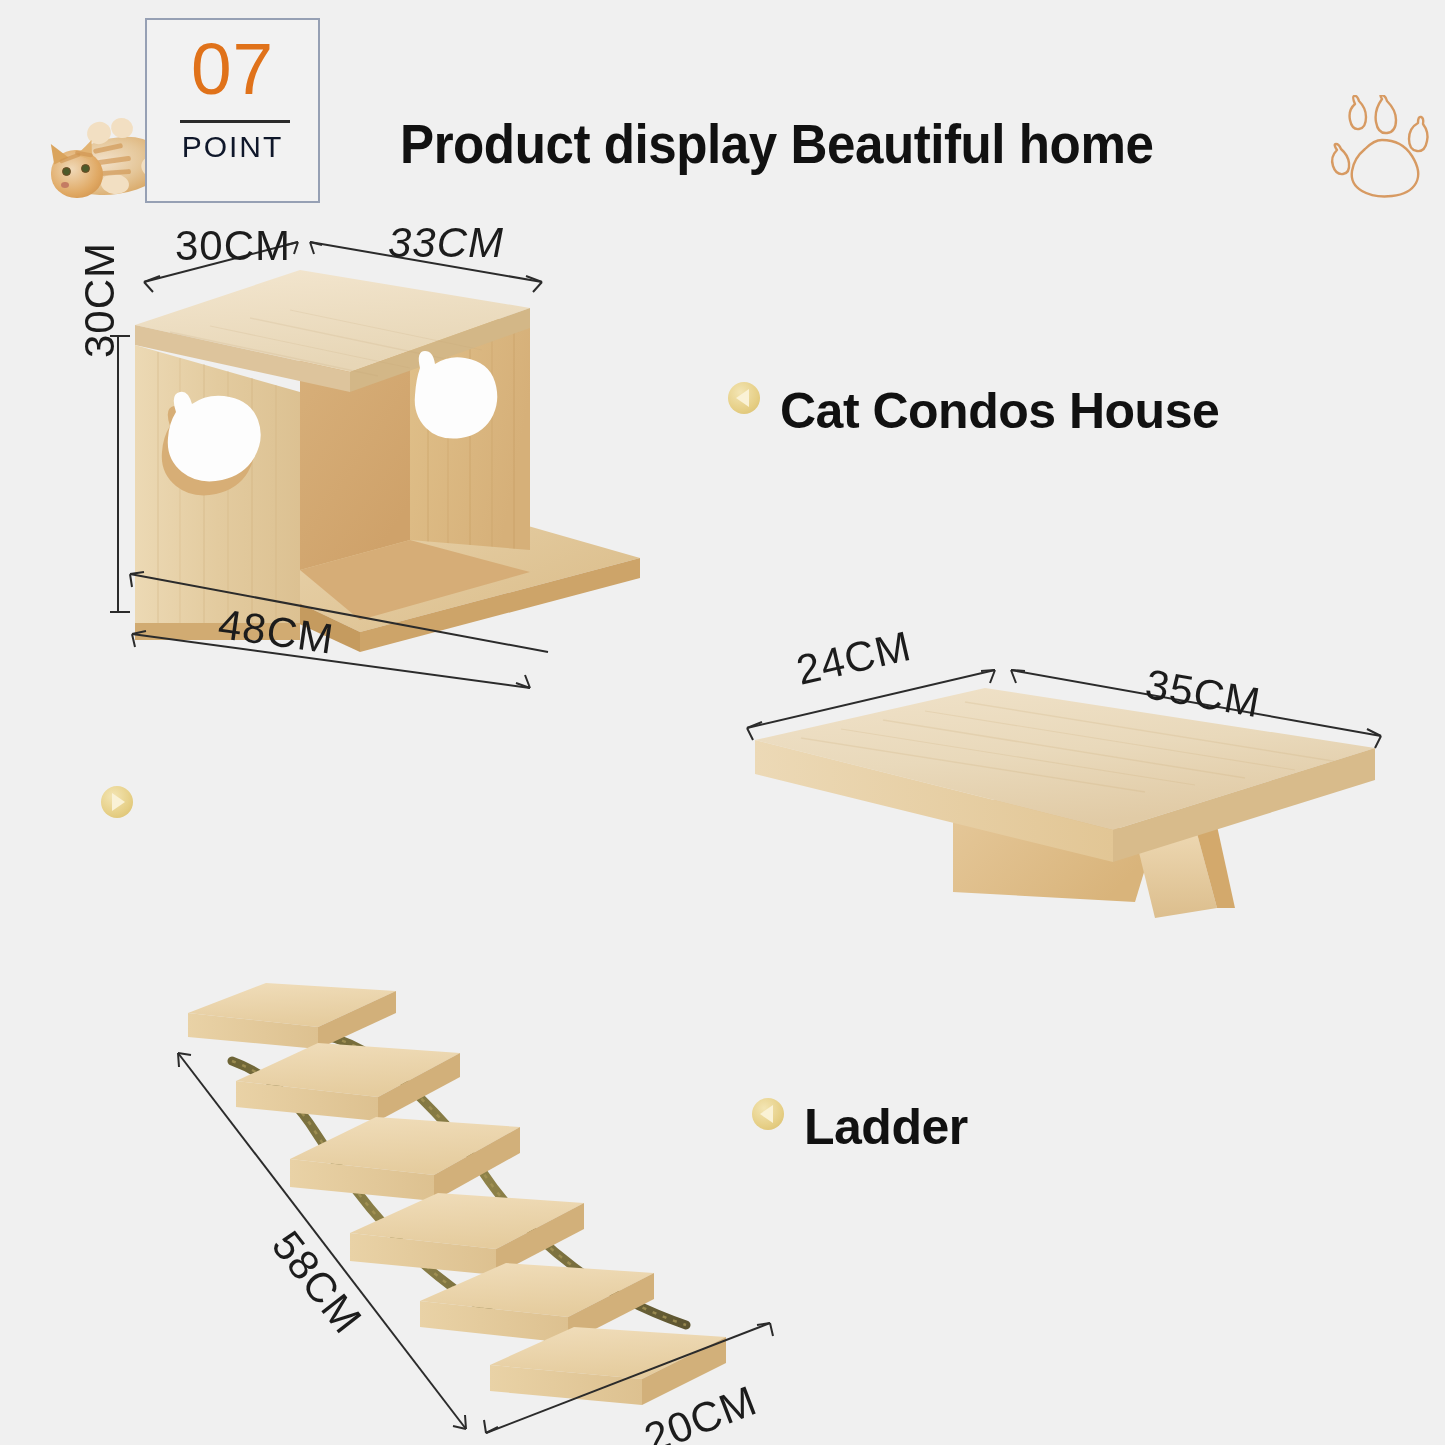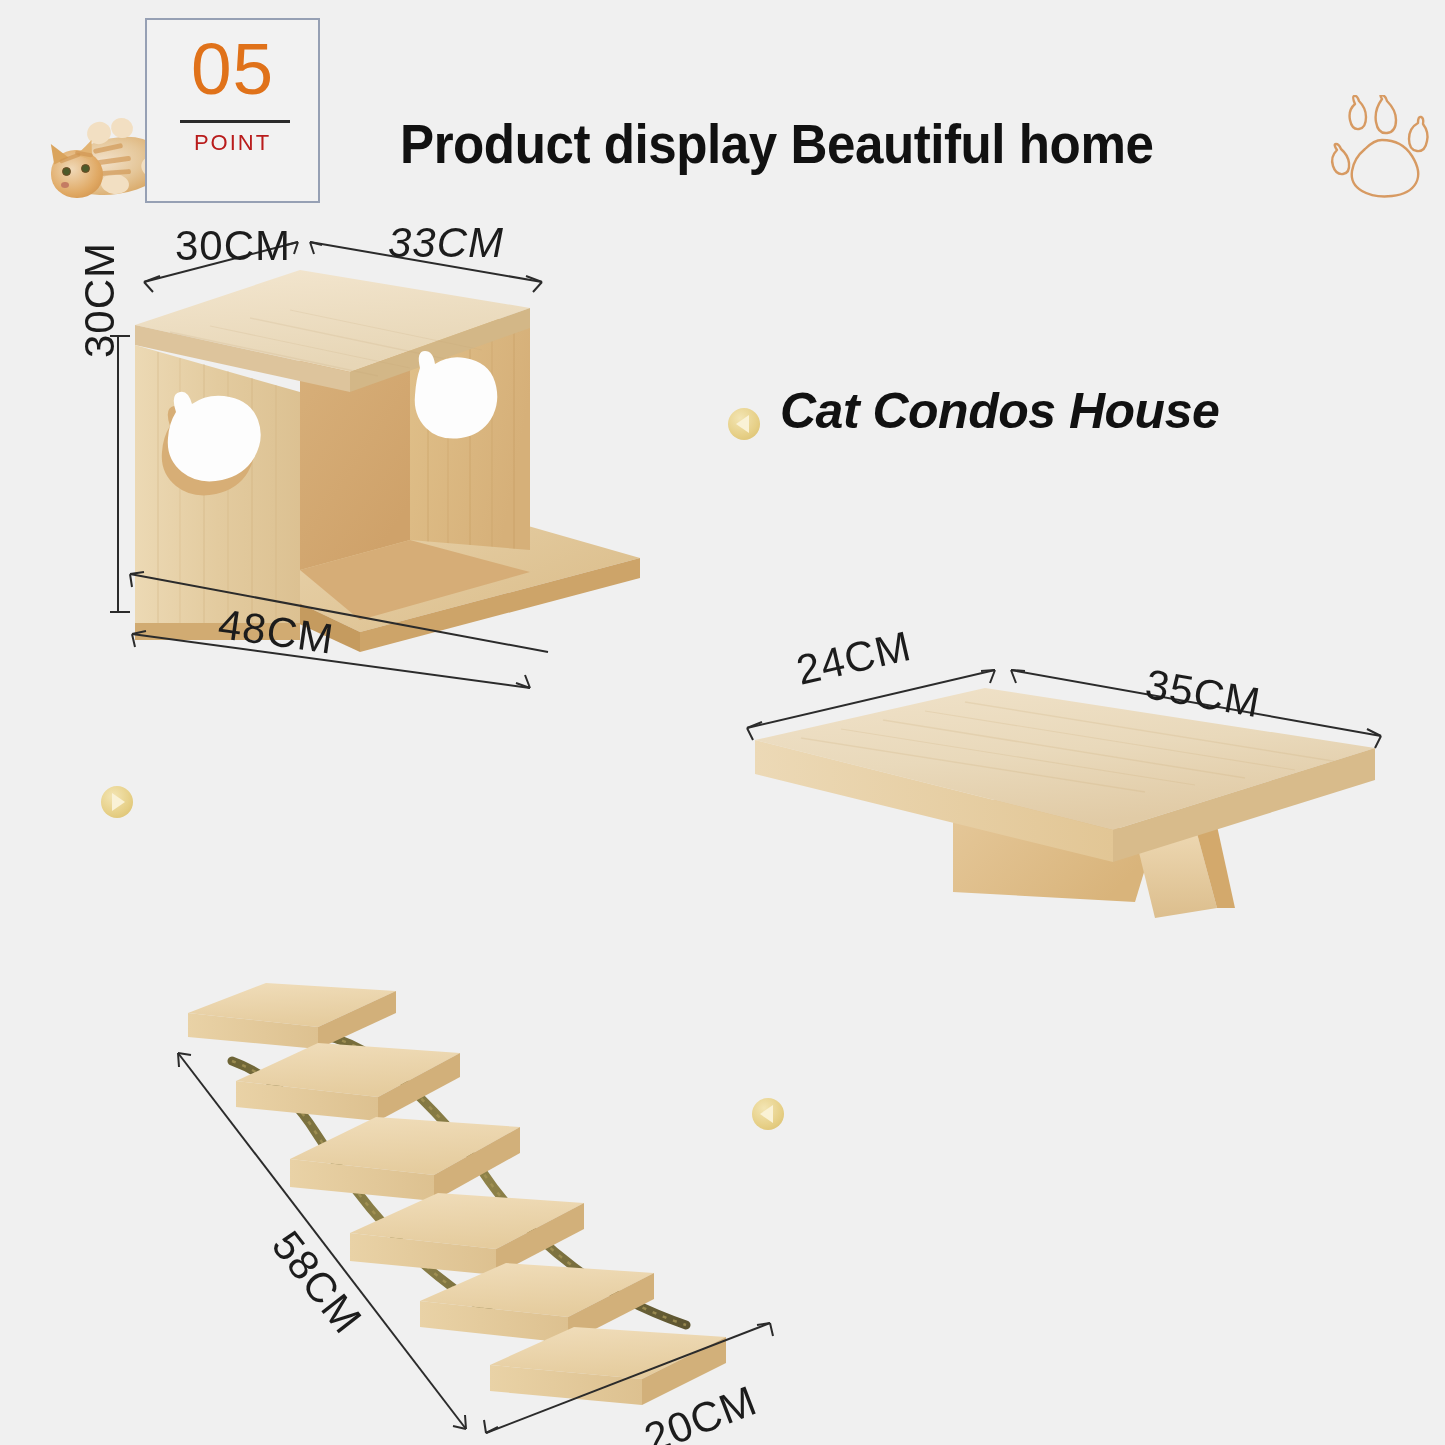"05" div { text: 05 -> 07 }
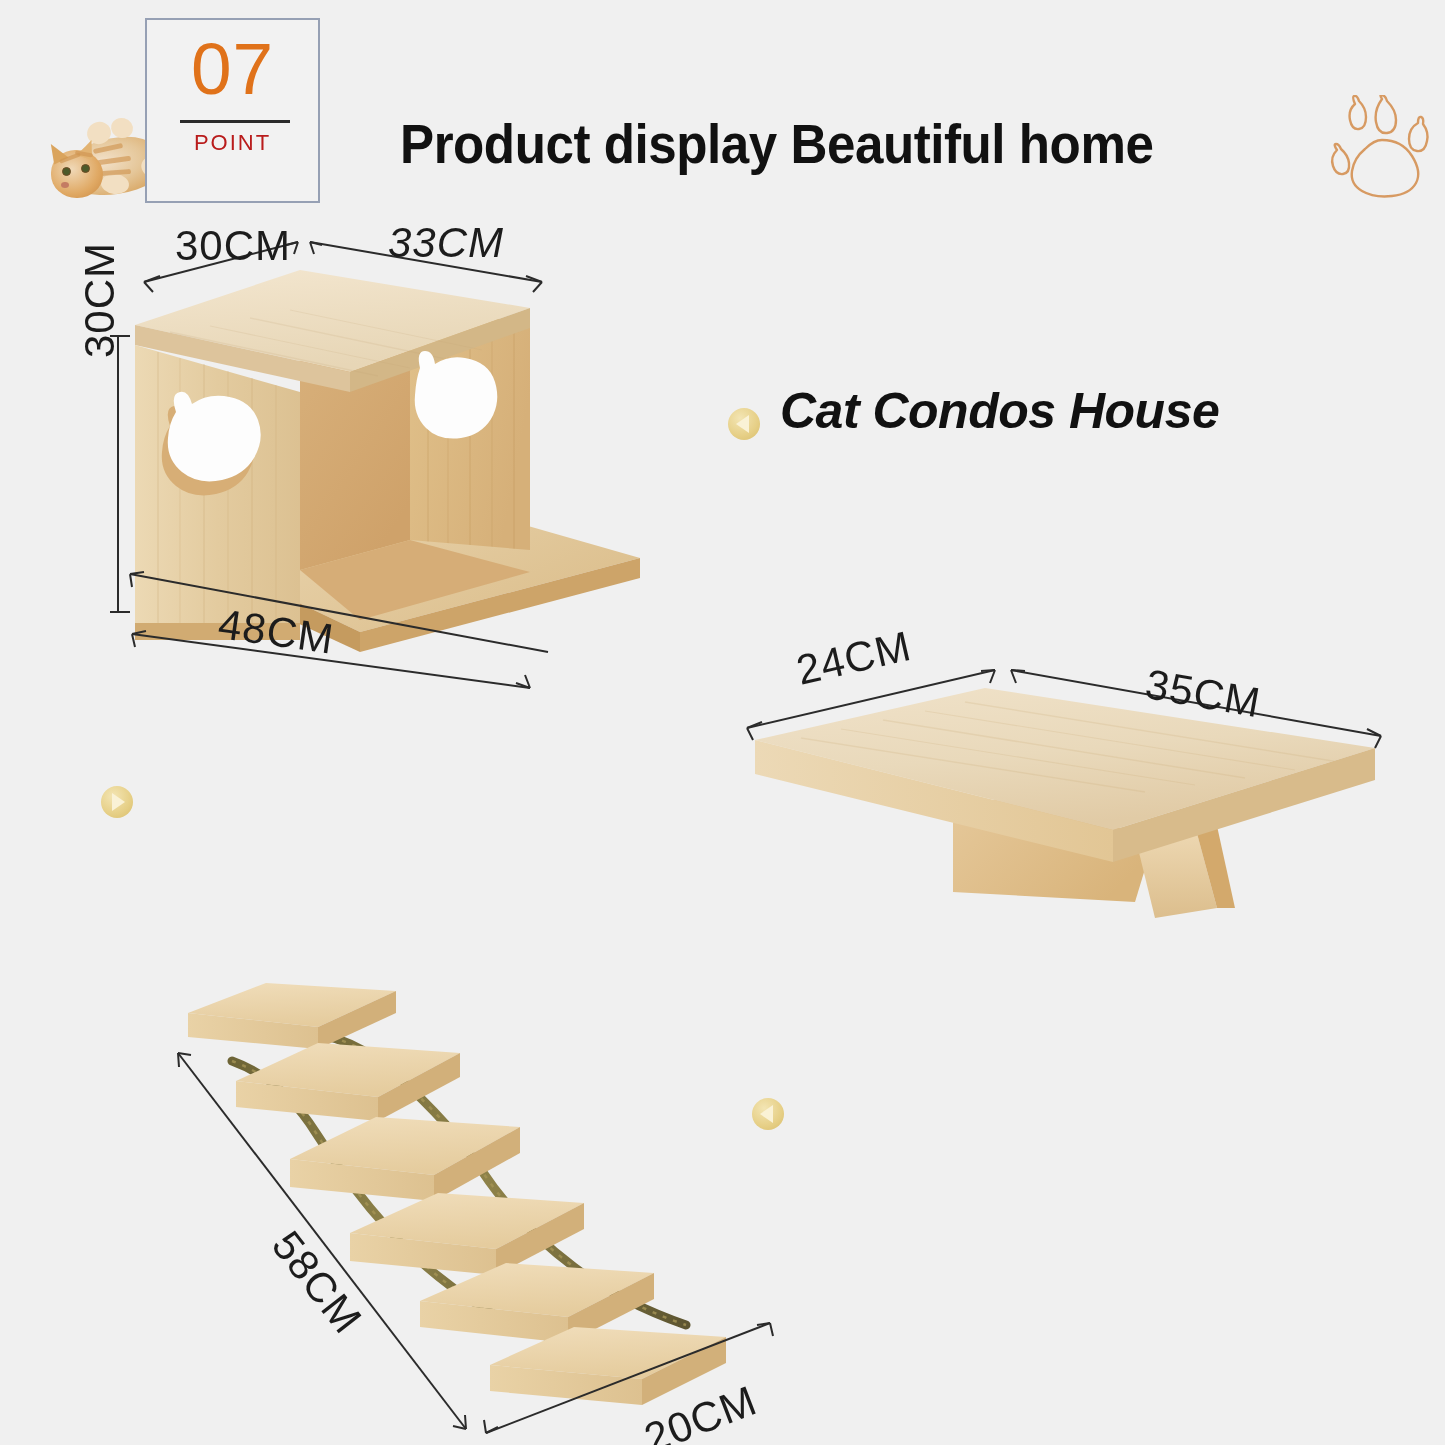"POINT" #badge-point { color: #b91c1c -> #0f172a; font-size: 22px -> 30px }
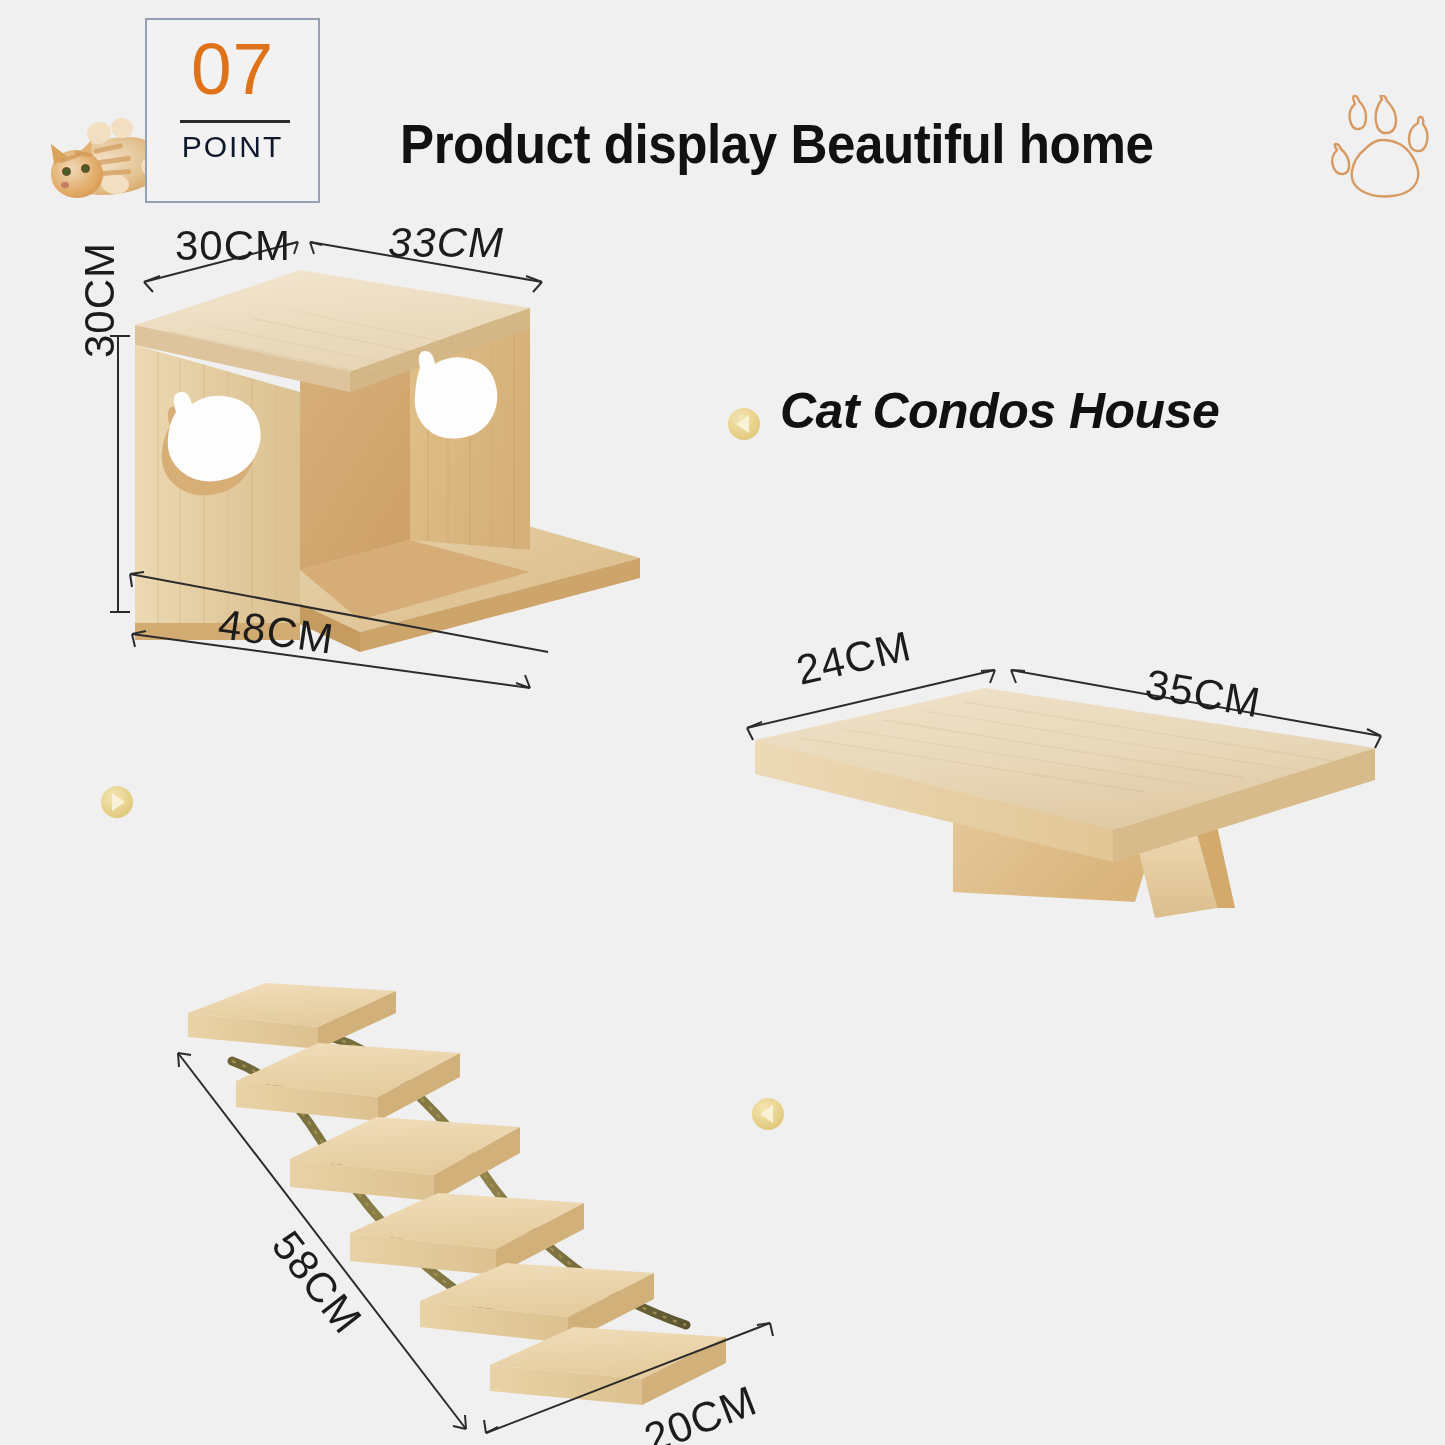"Cat Condos House" .section-label { align-items: flex-end -> flex-start; font-style: italic -> none }
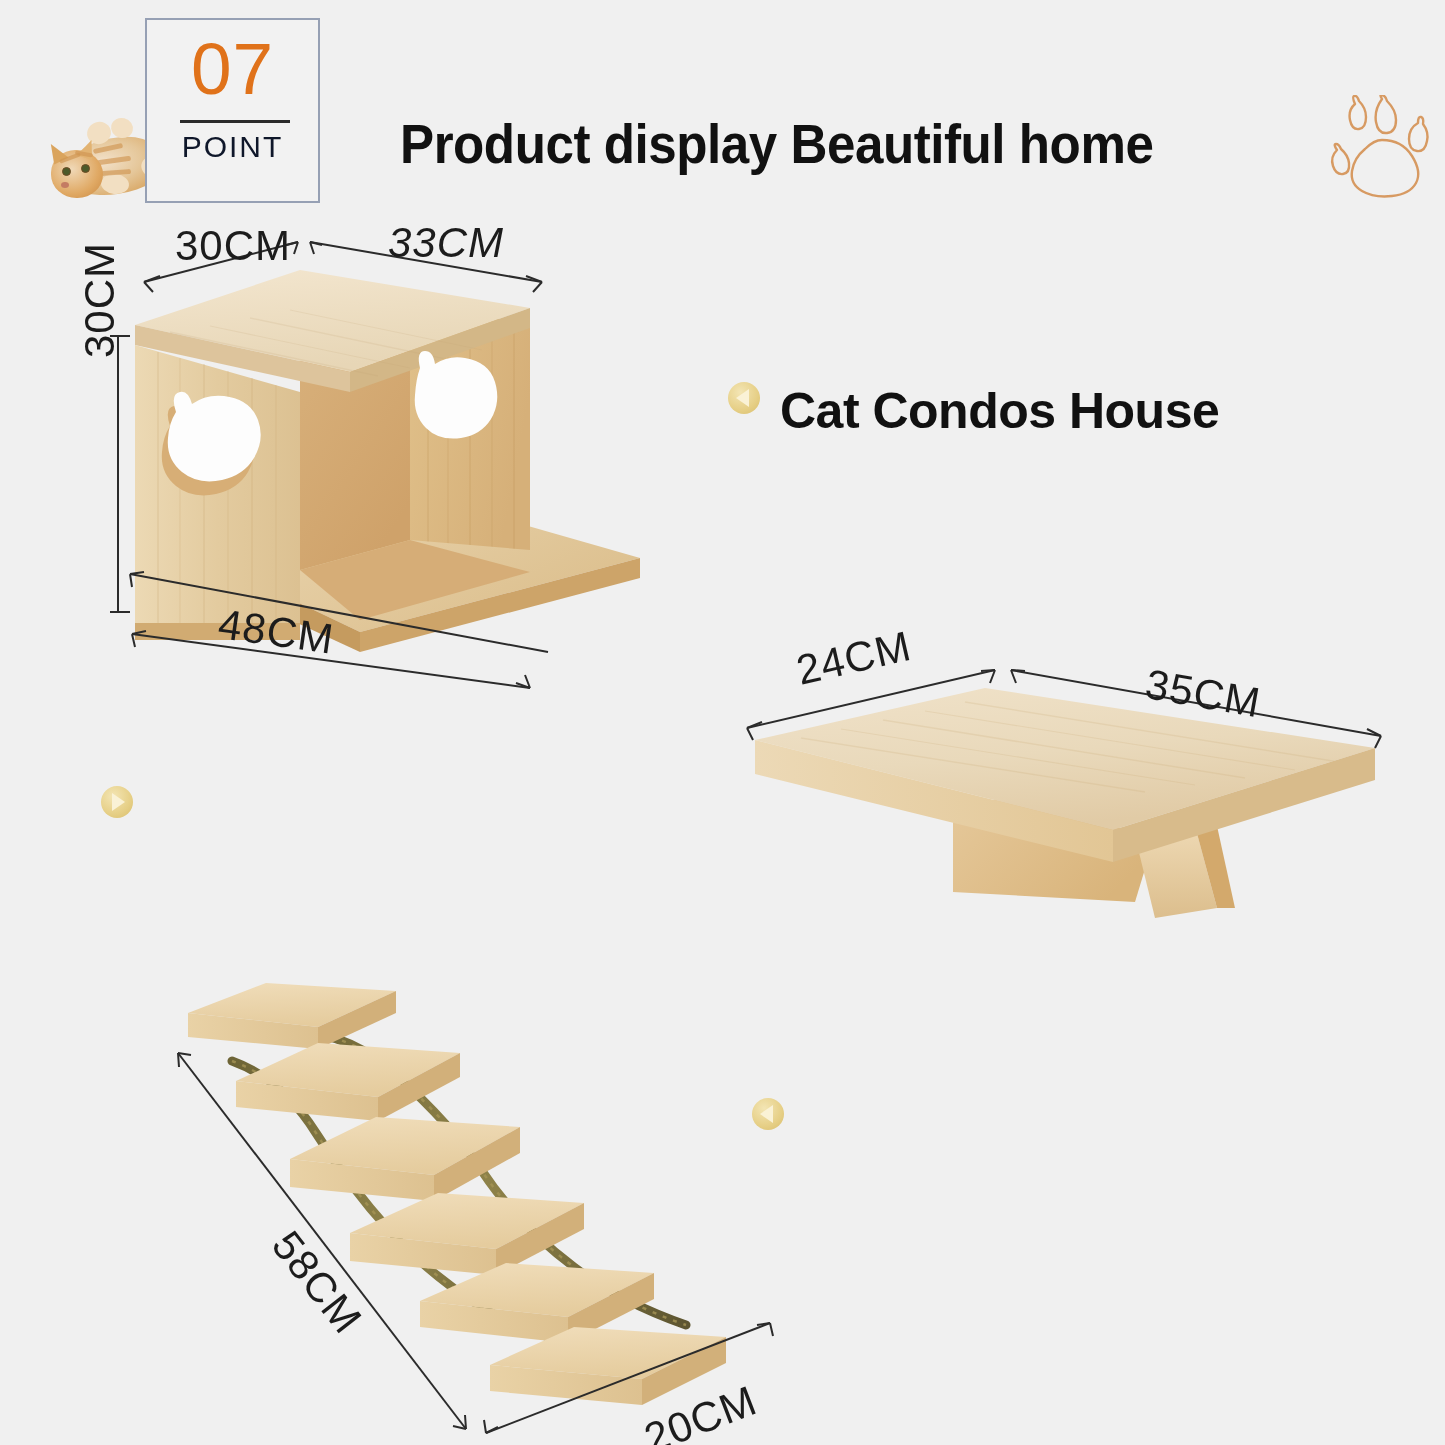"Ladder" span.label-text { html: none -> <span>Ladder</span> }
